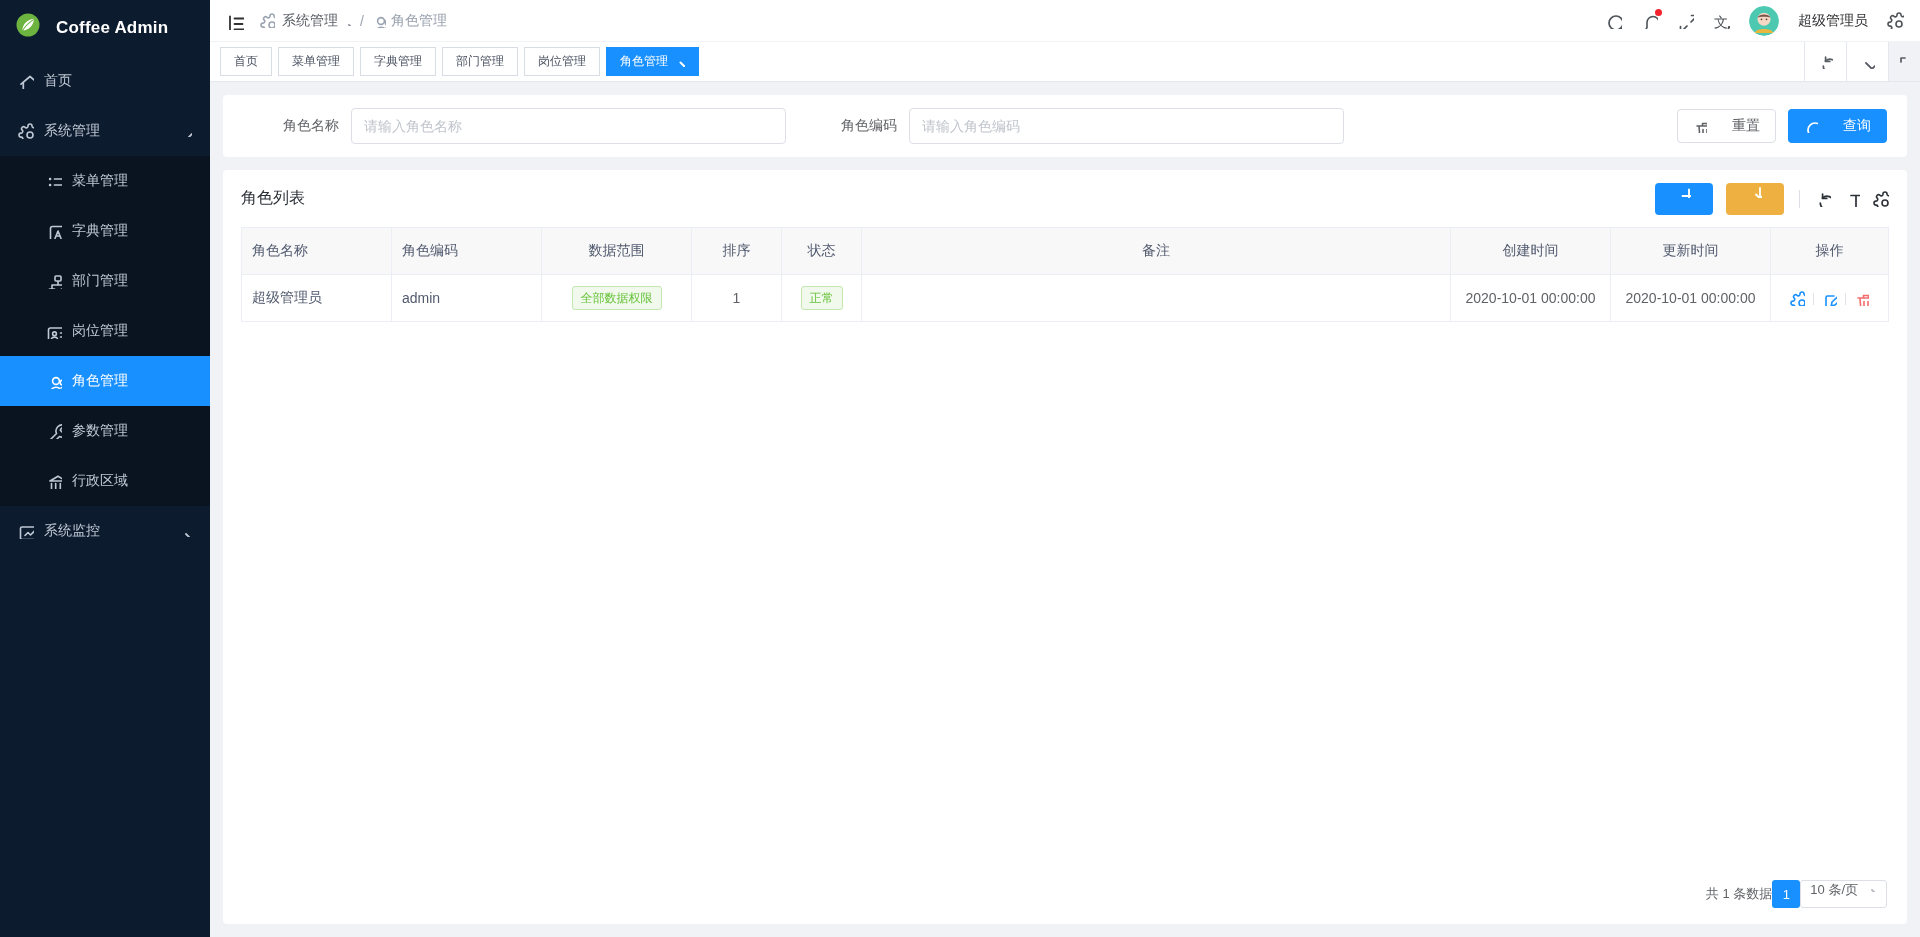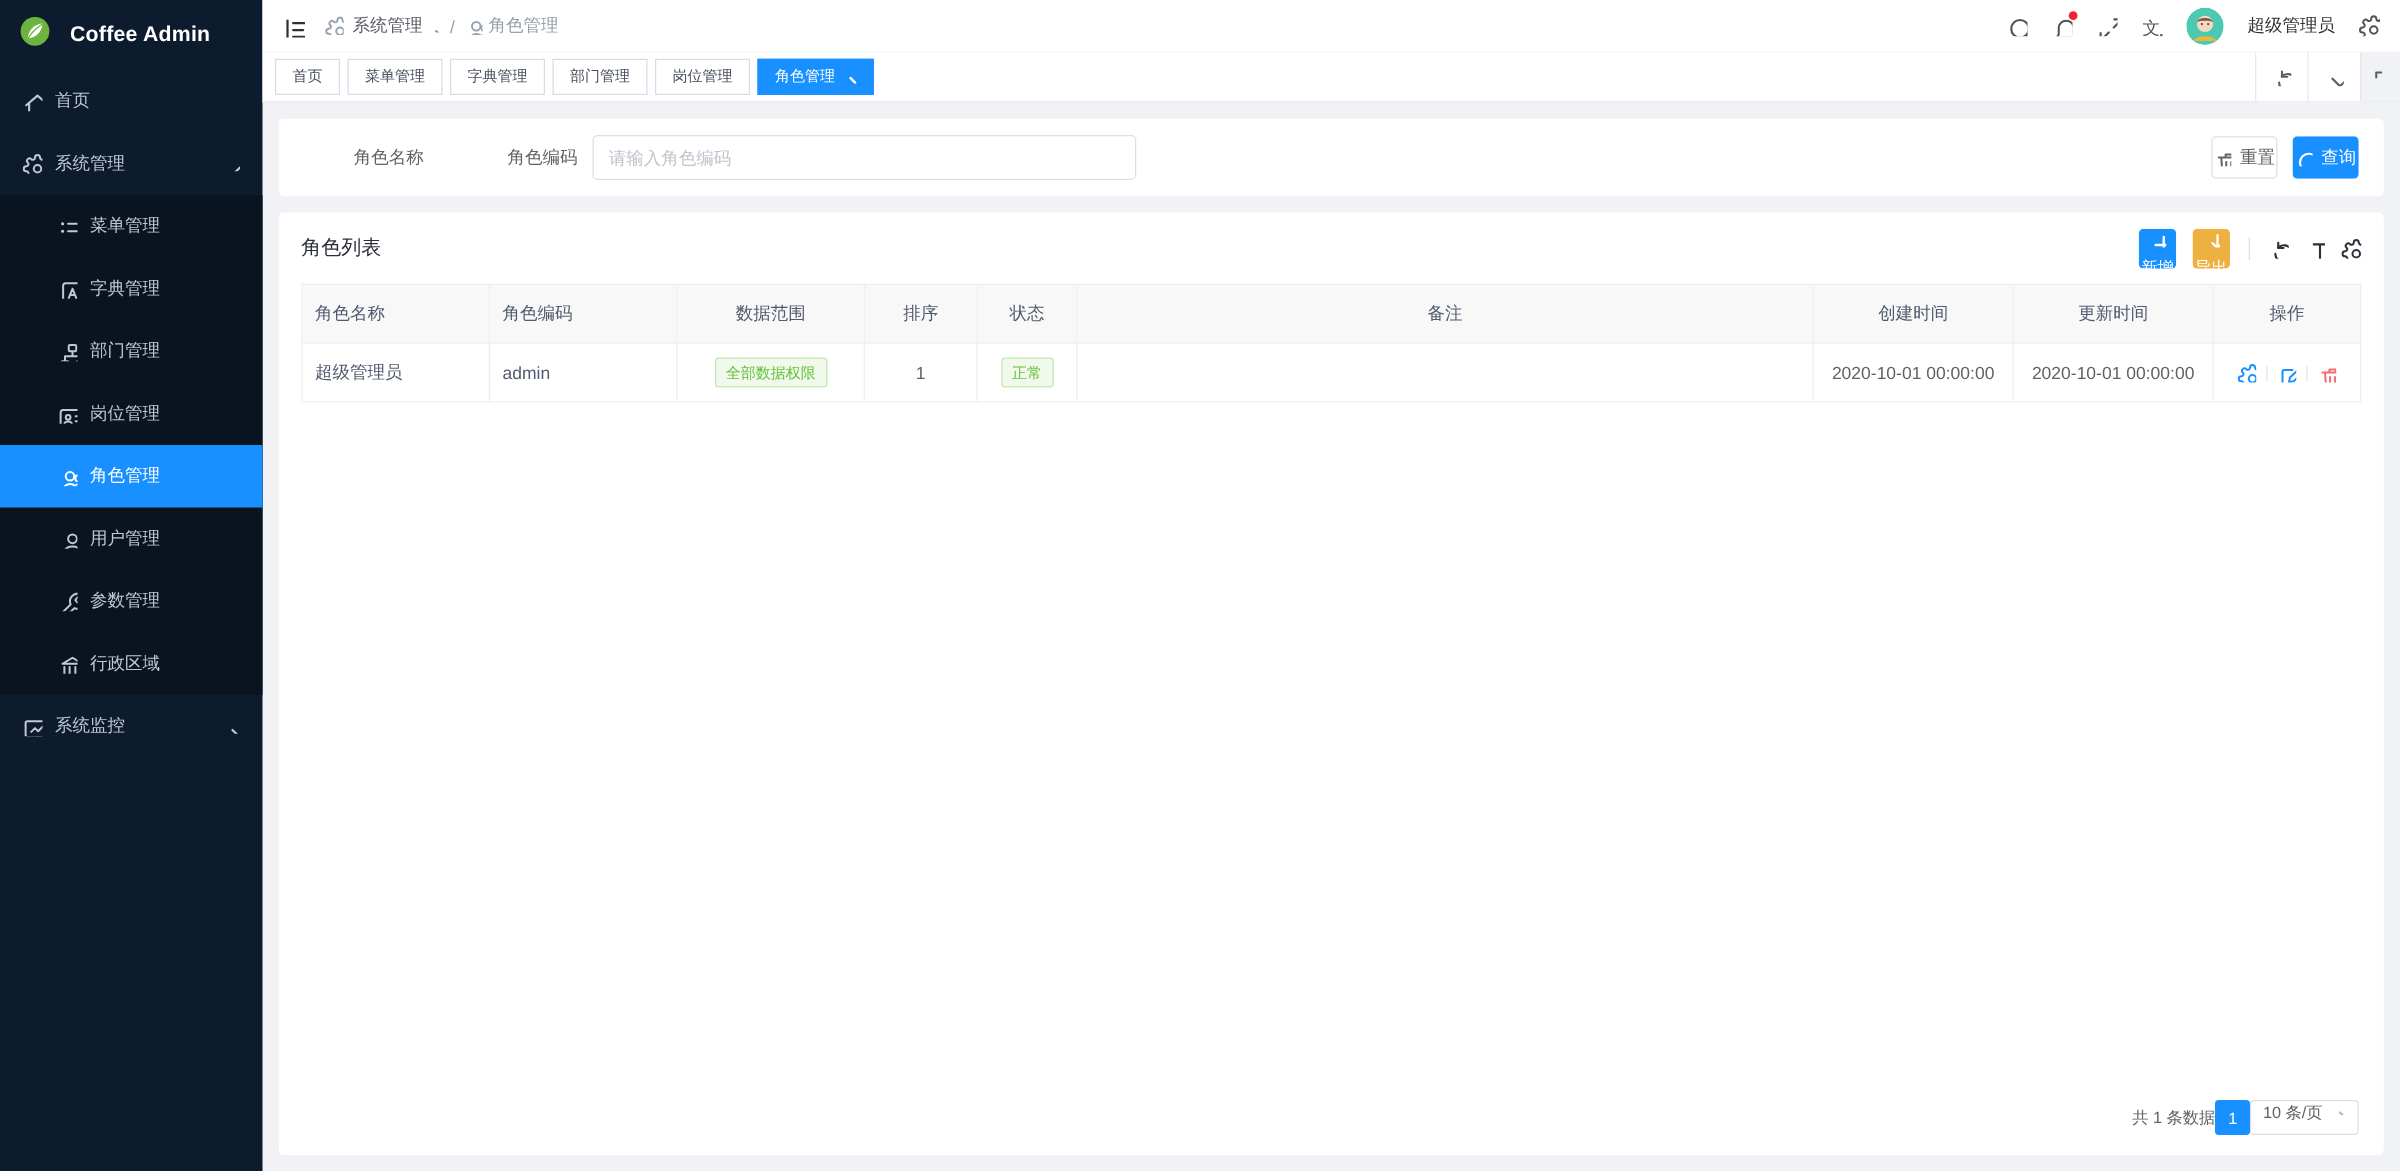"请输入角色名称" input.filter-input { html: none -> <input> }
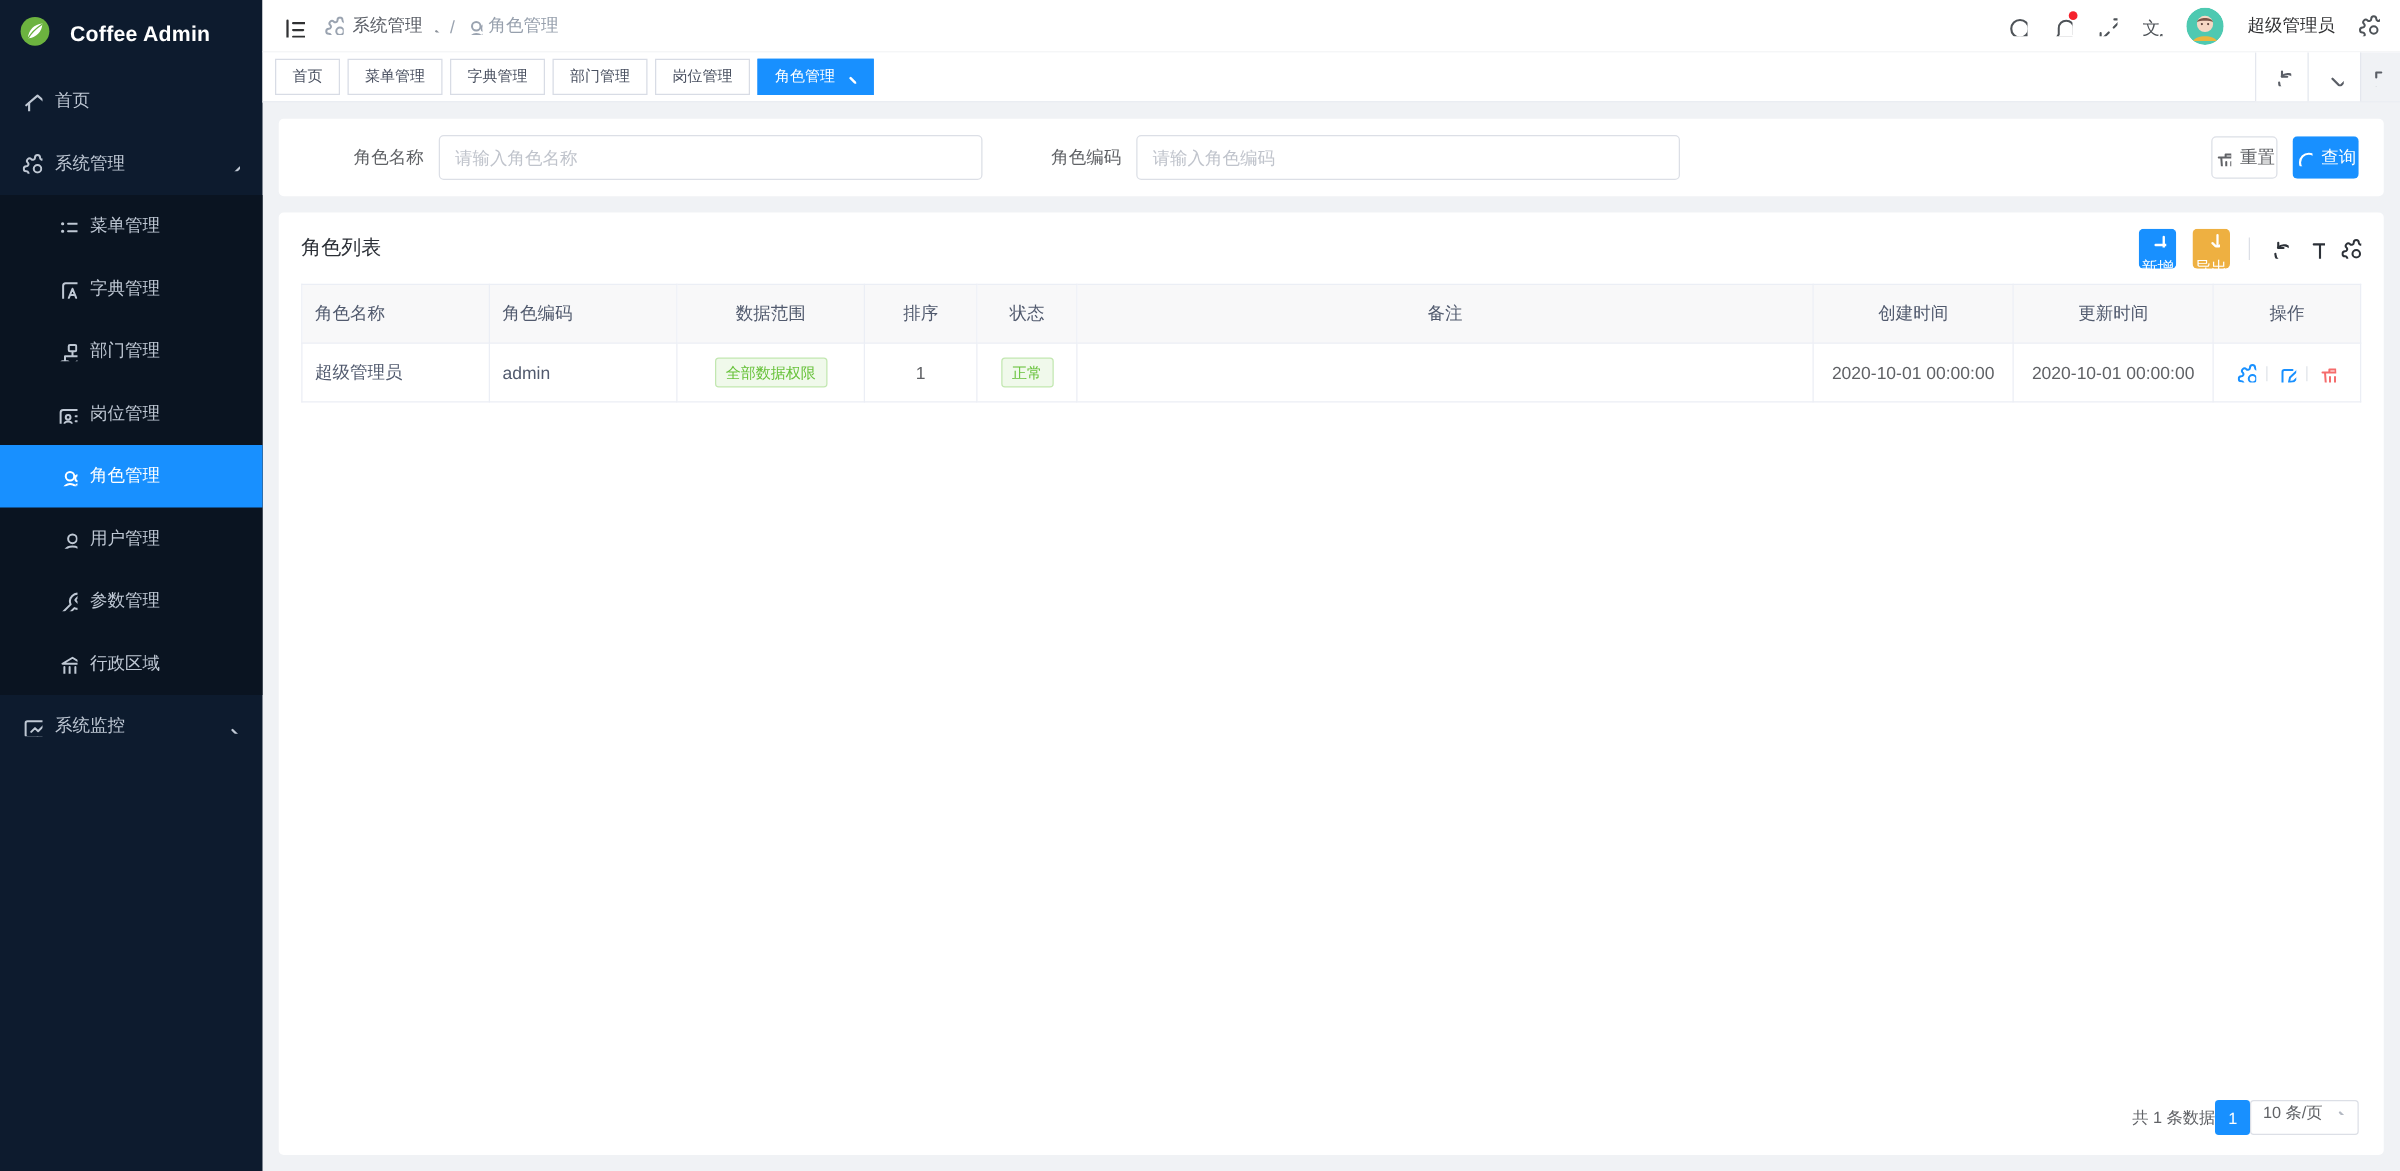"重置" .btn { gap: 7px -> 25px; padding: 0 1px -> 0 15px }
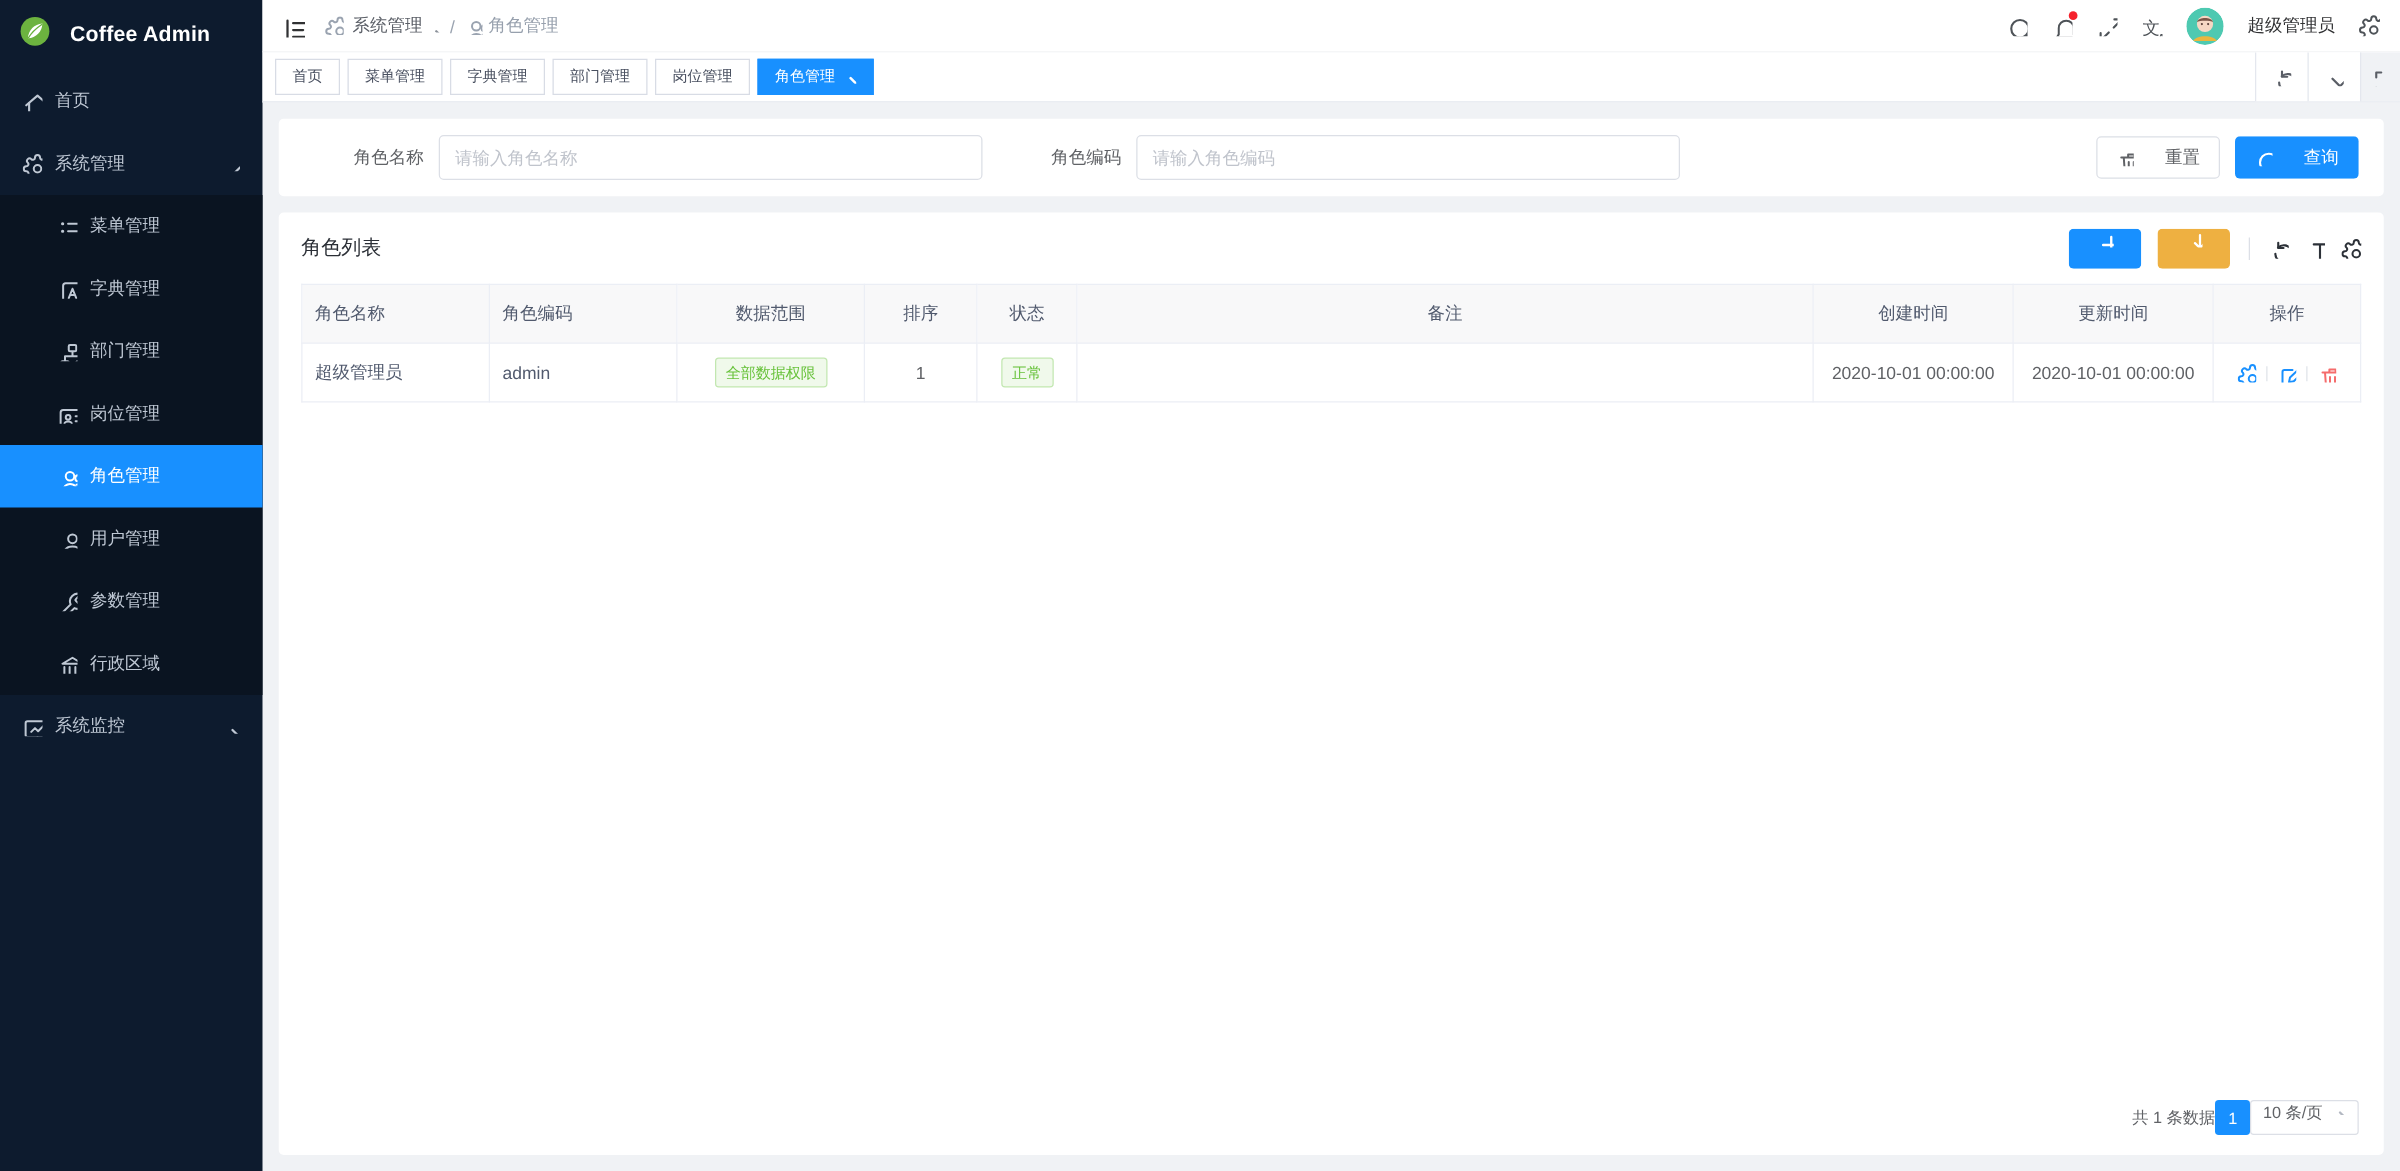"用户管理" div.menu-item { html: <div> <svg> <use></use> </svg> <span>用户管理</span> </div> -> none }
